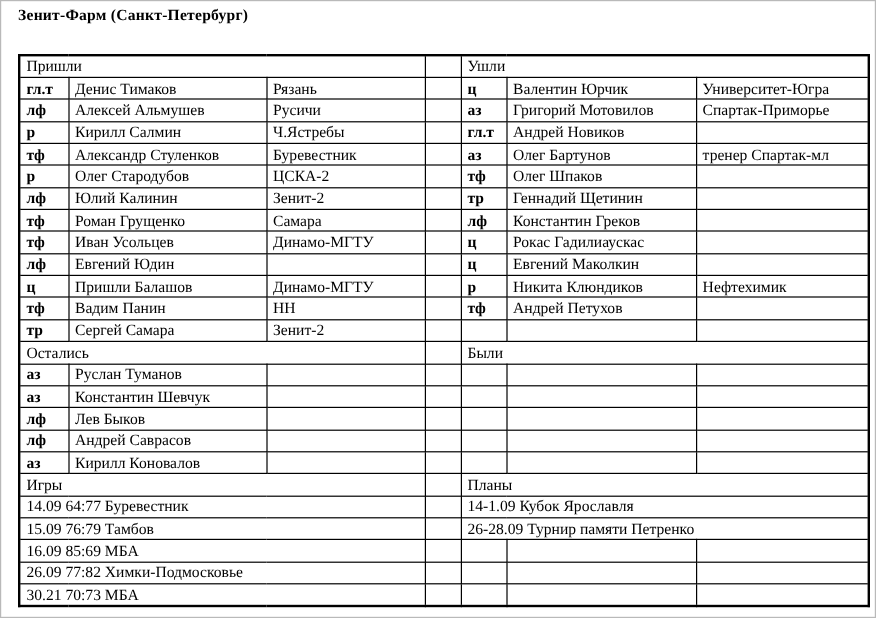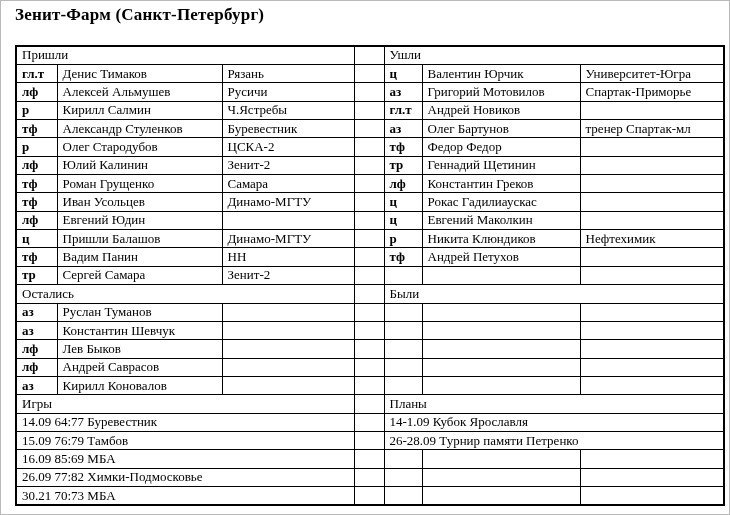"Зенит-Фарм (Санкт-Петербург)" .doc-title { font-size: 17px -> 13px }
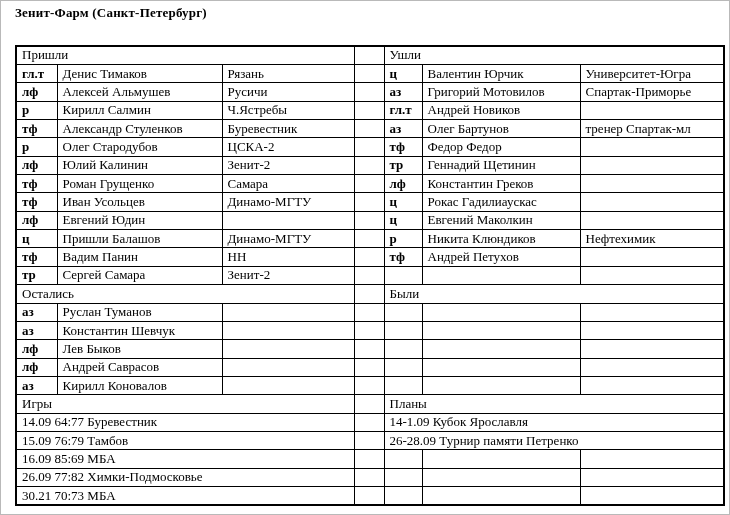"Федор Федор" td.name-cell { text: Федор Федор -> Олег Шпаков }
